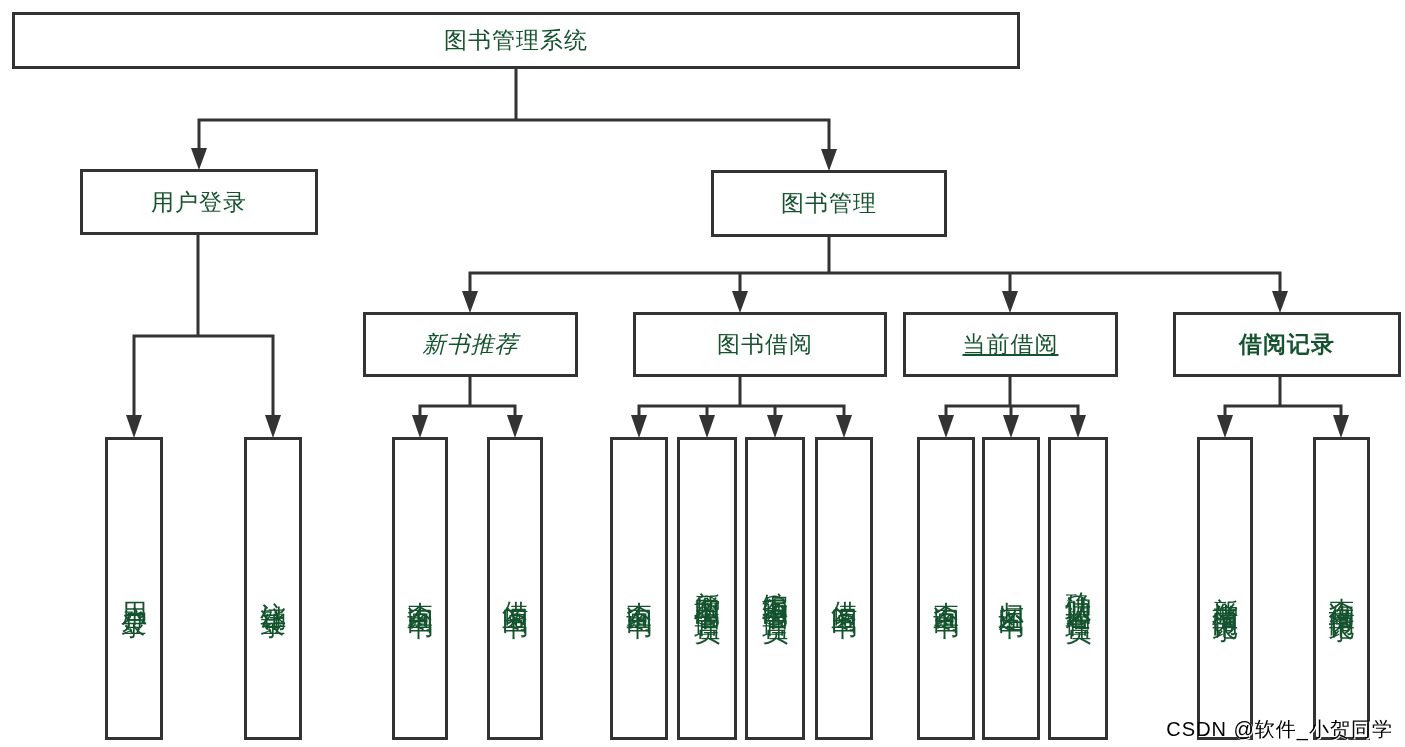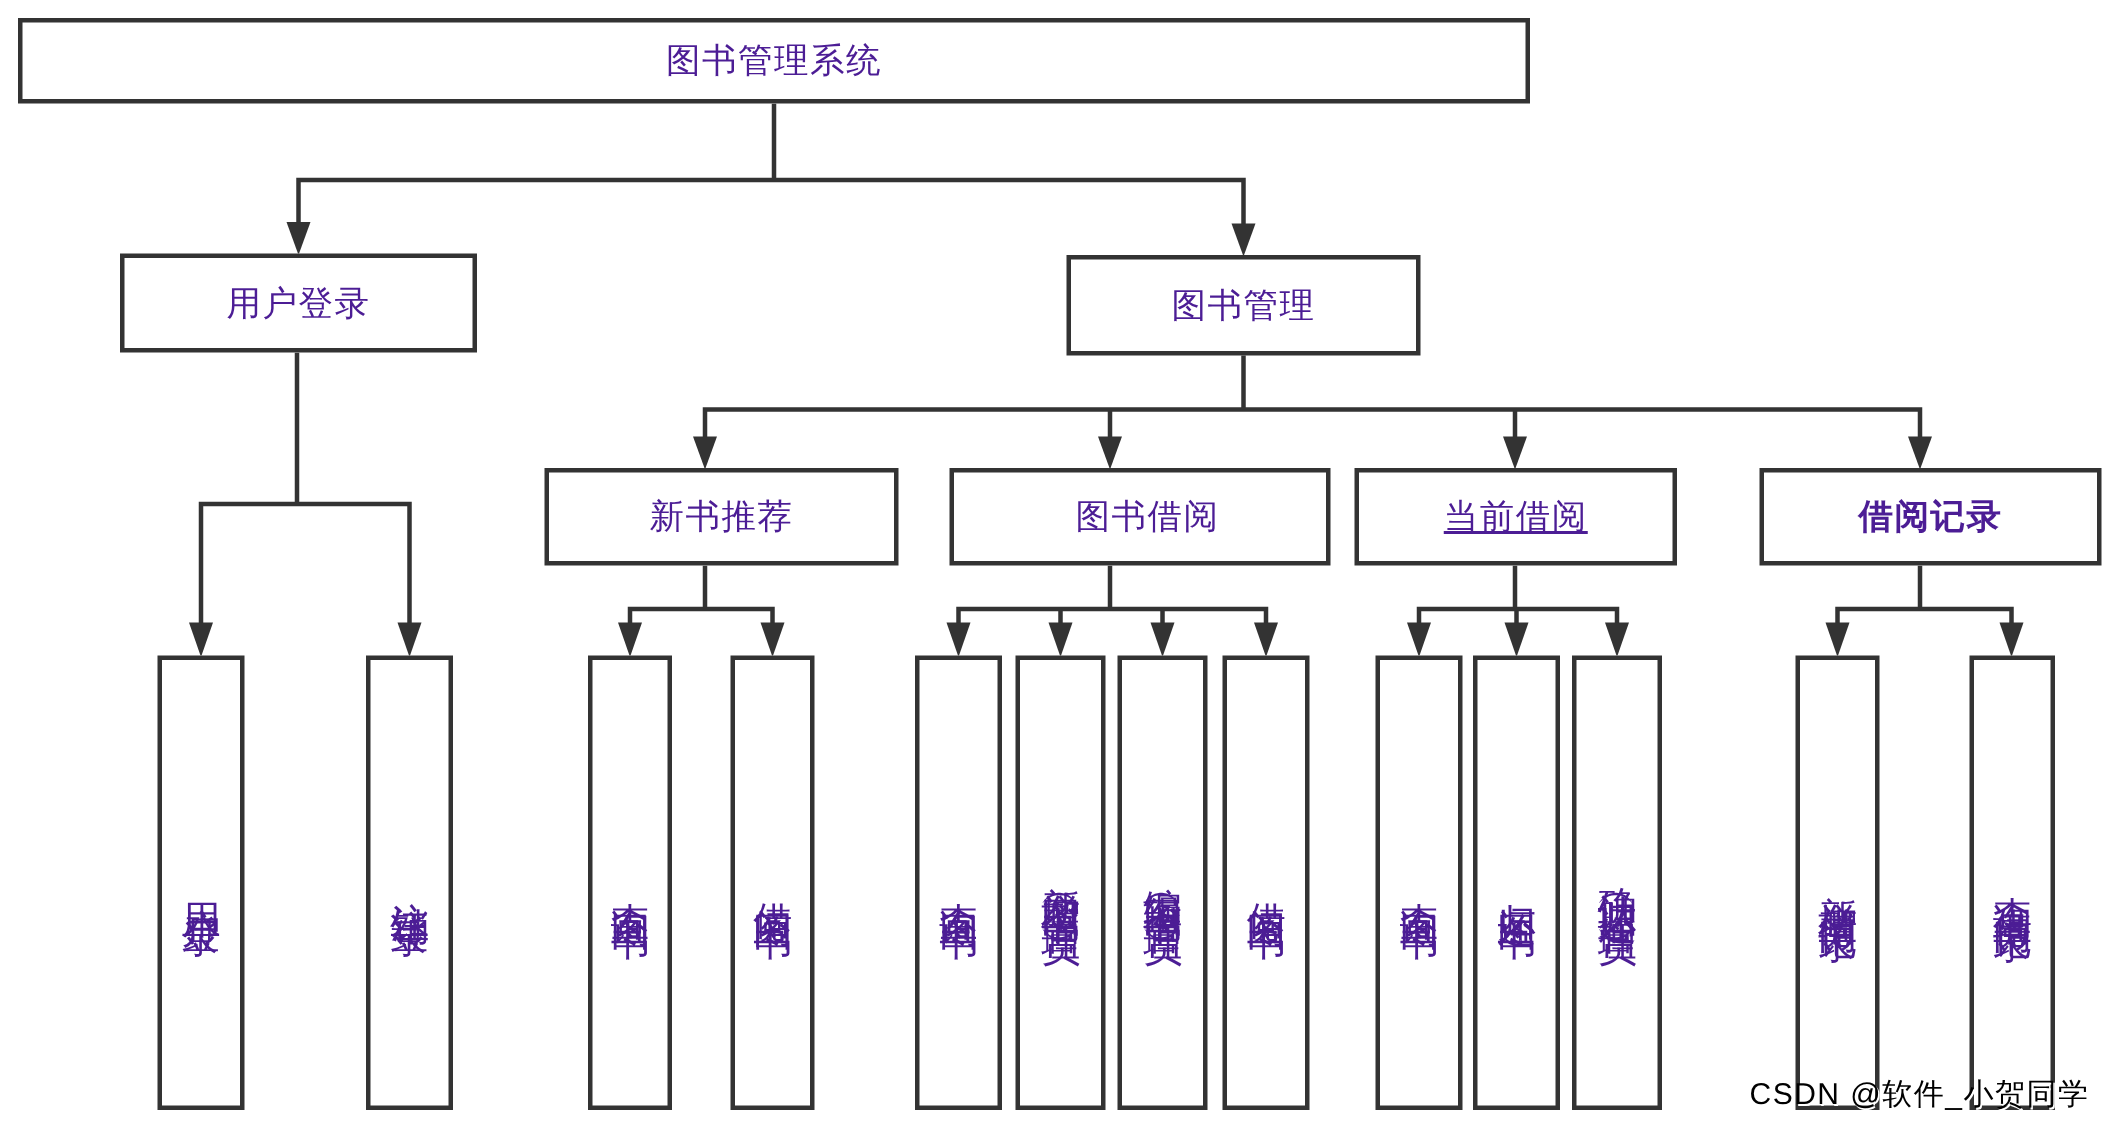"图书管理系统" .node { color: #4c1d95 -> #14532d }
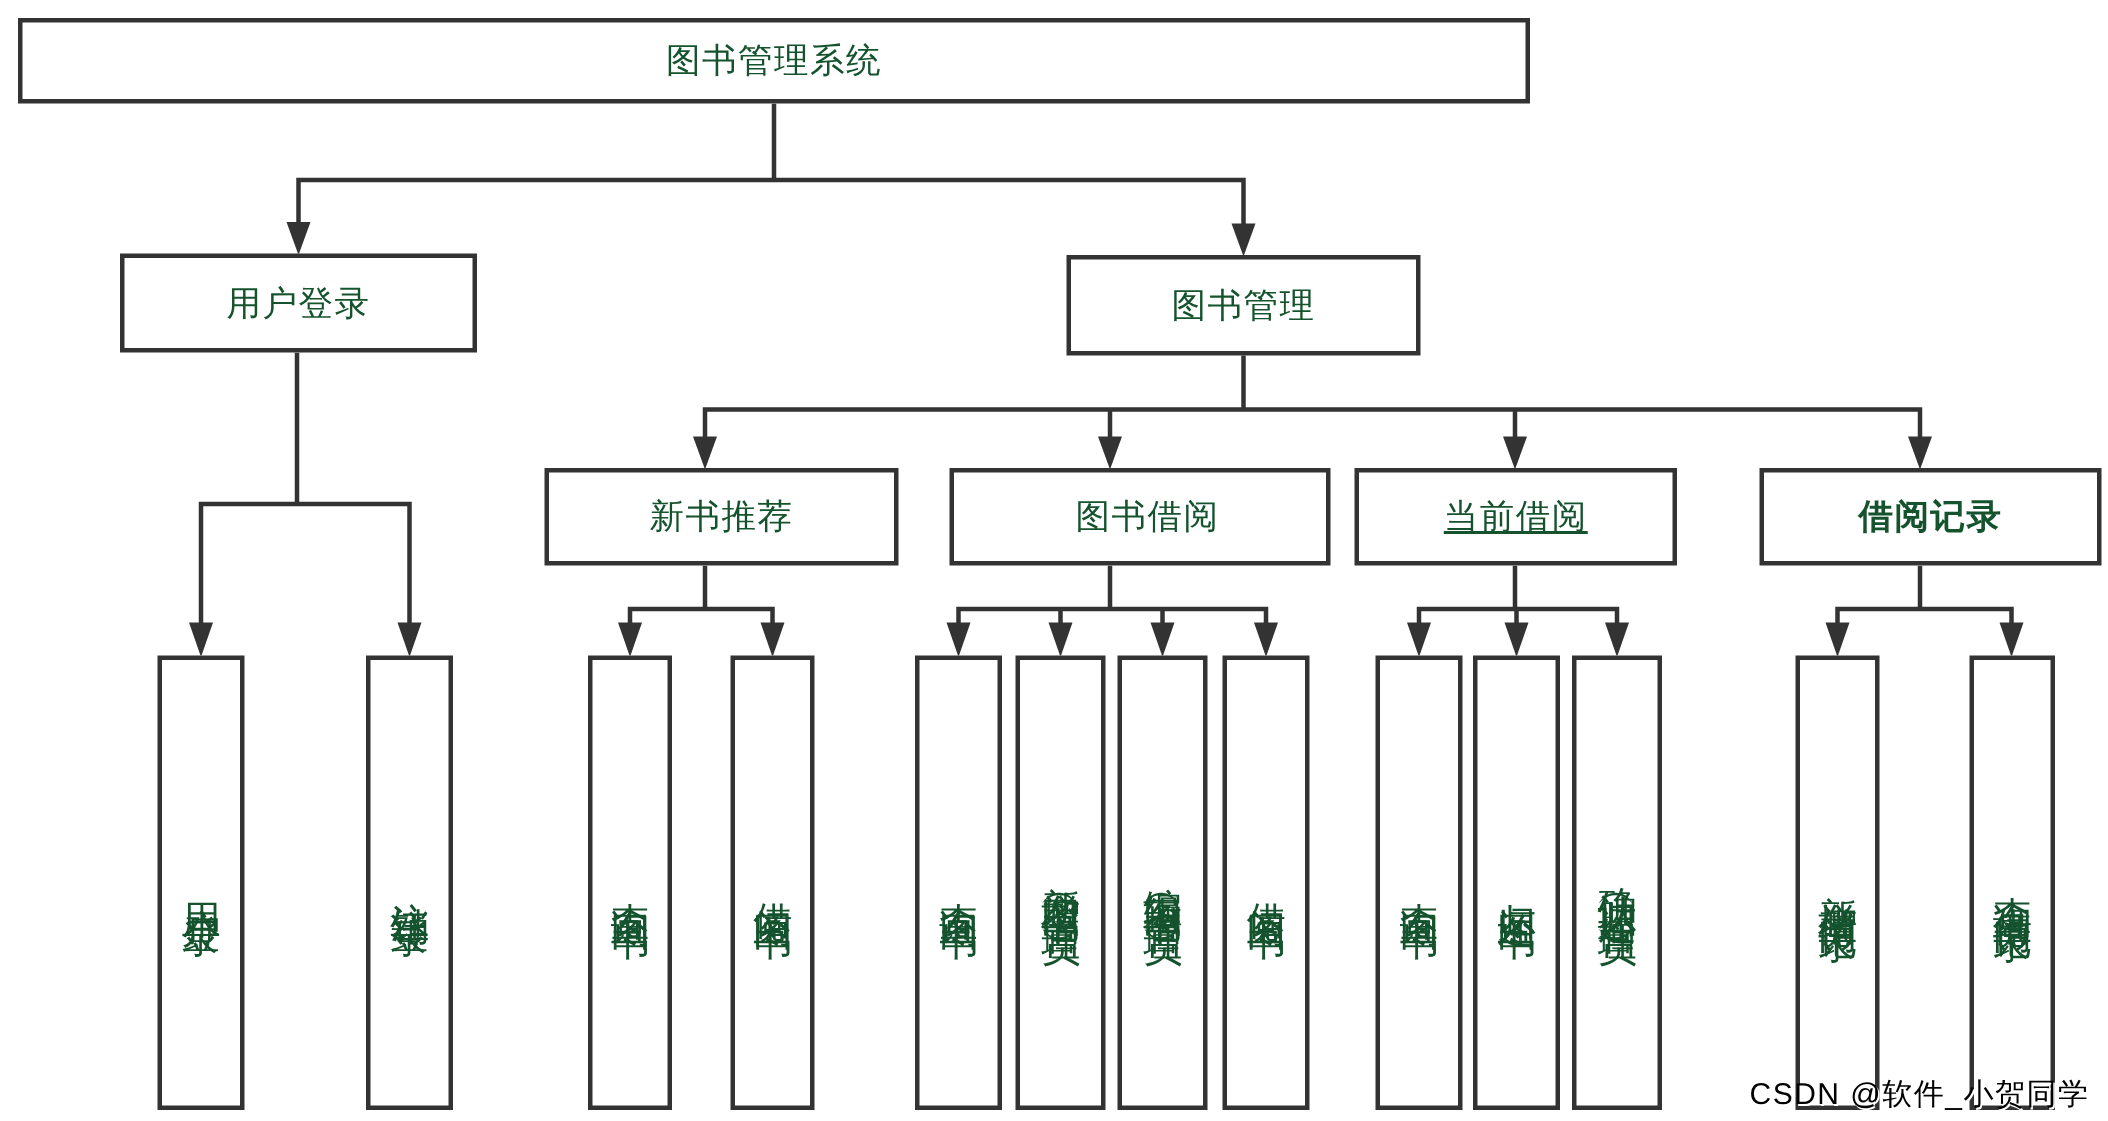"新书推荐" .node.l3-a { font-style: none -> italic; width: 236px -> 215px }
